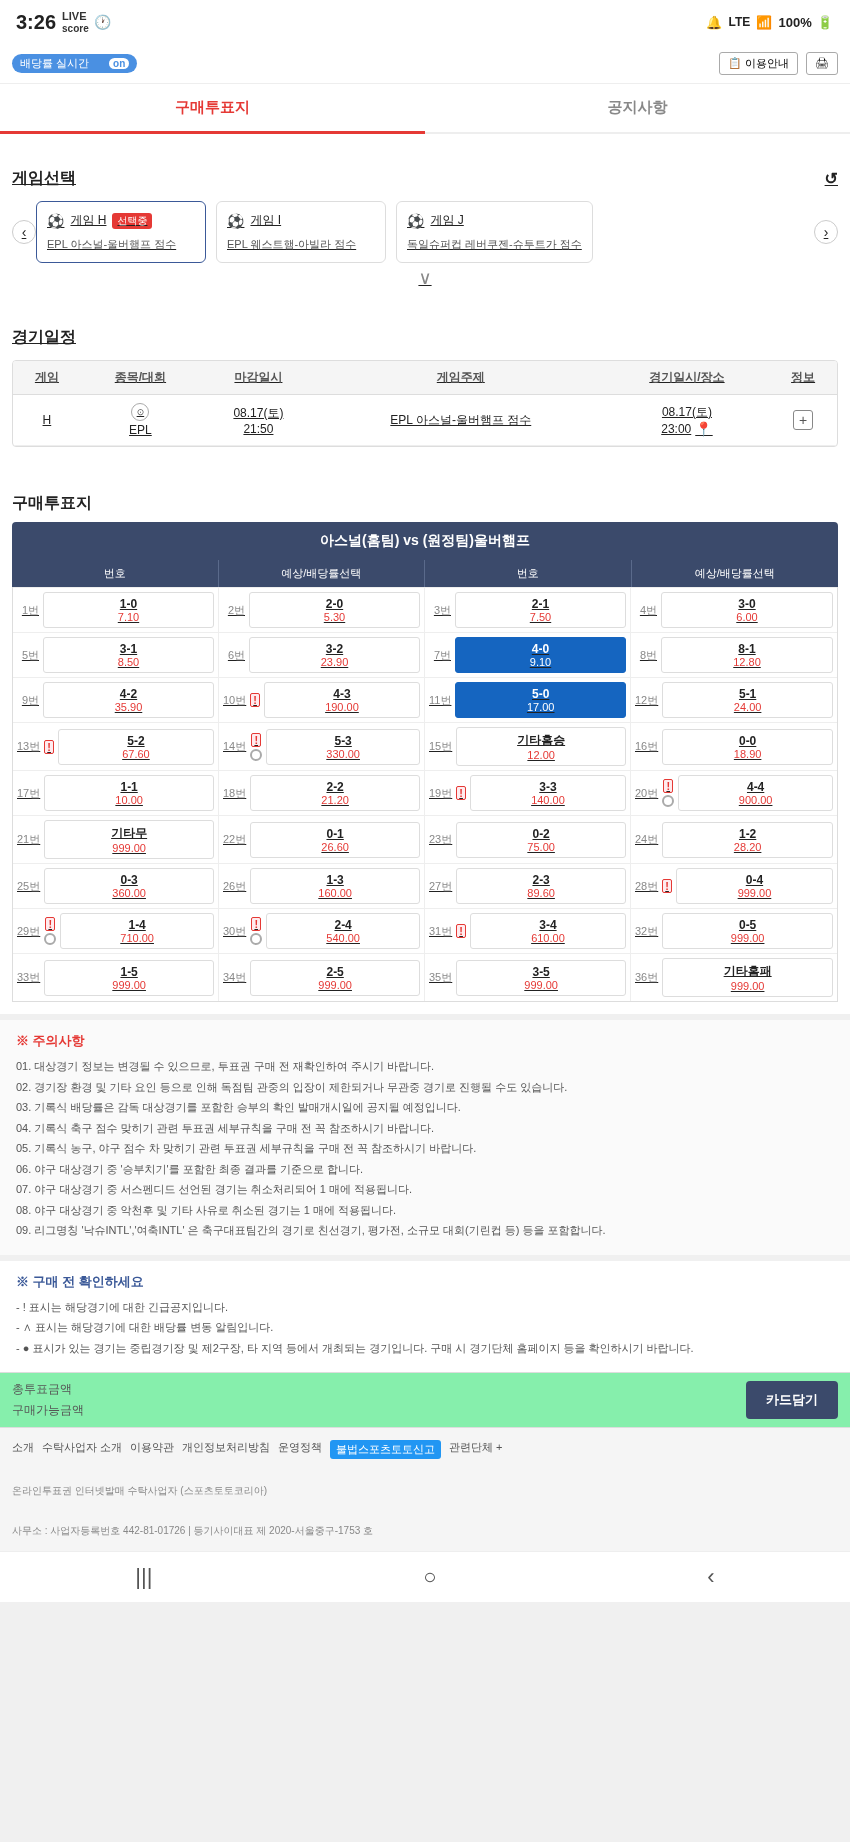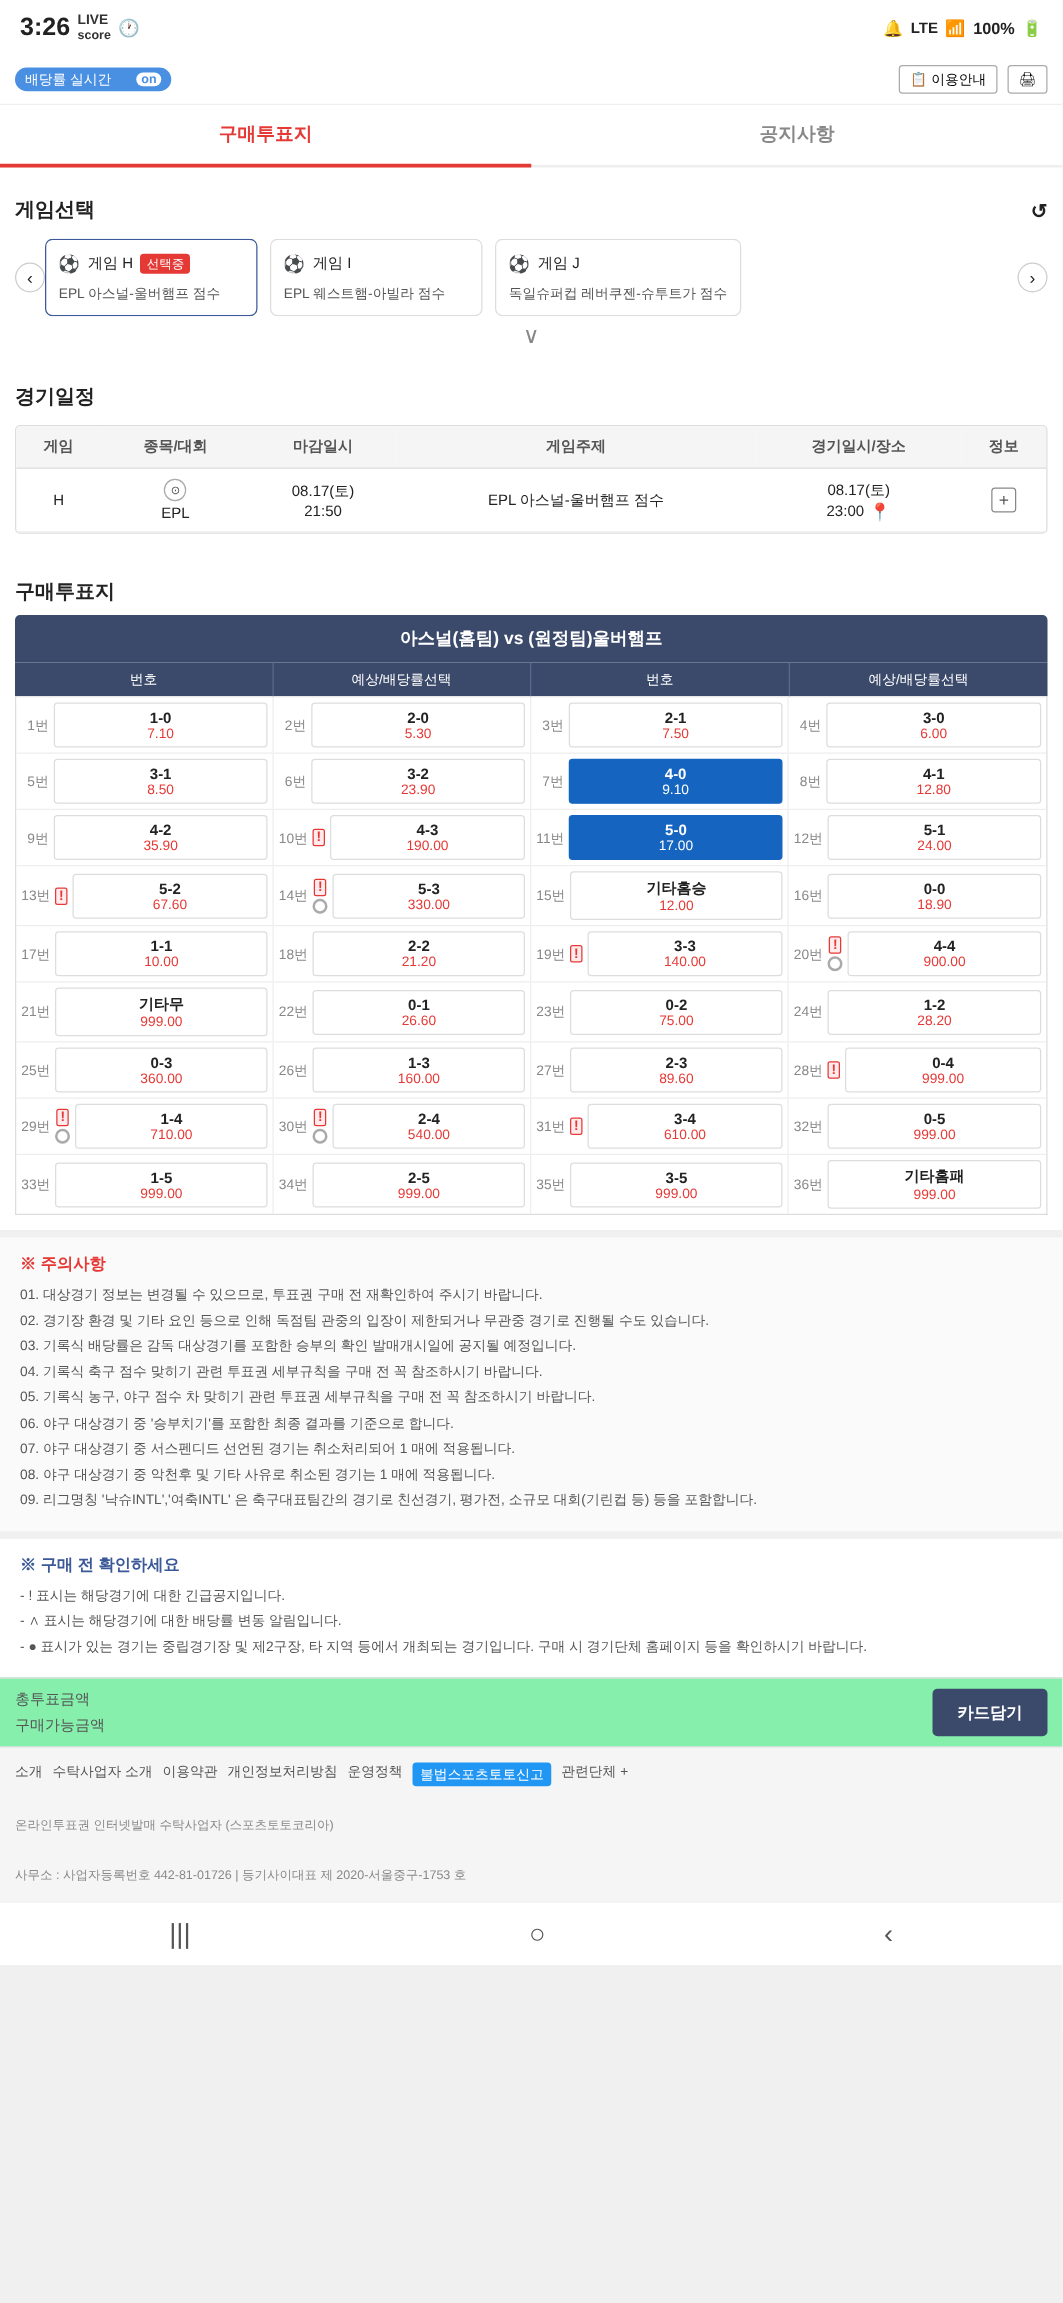"게임선택" .section { padding: 24px 12px -> 34px 12px; text-decoration: none -> underline }
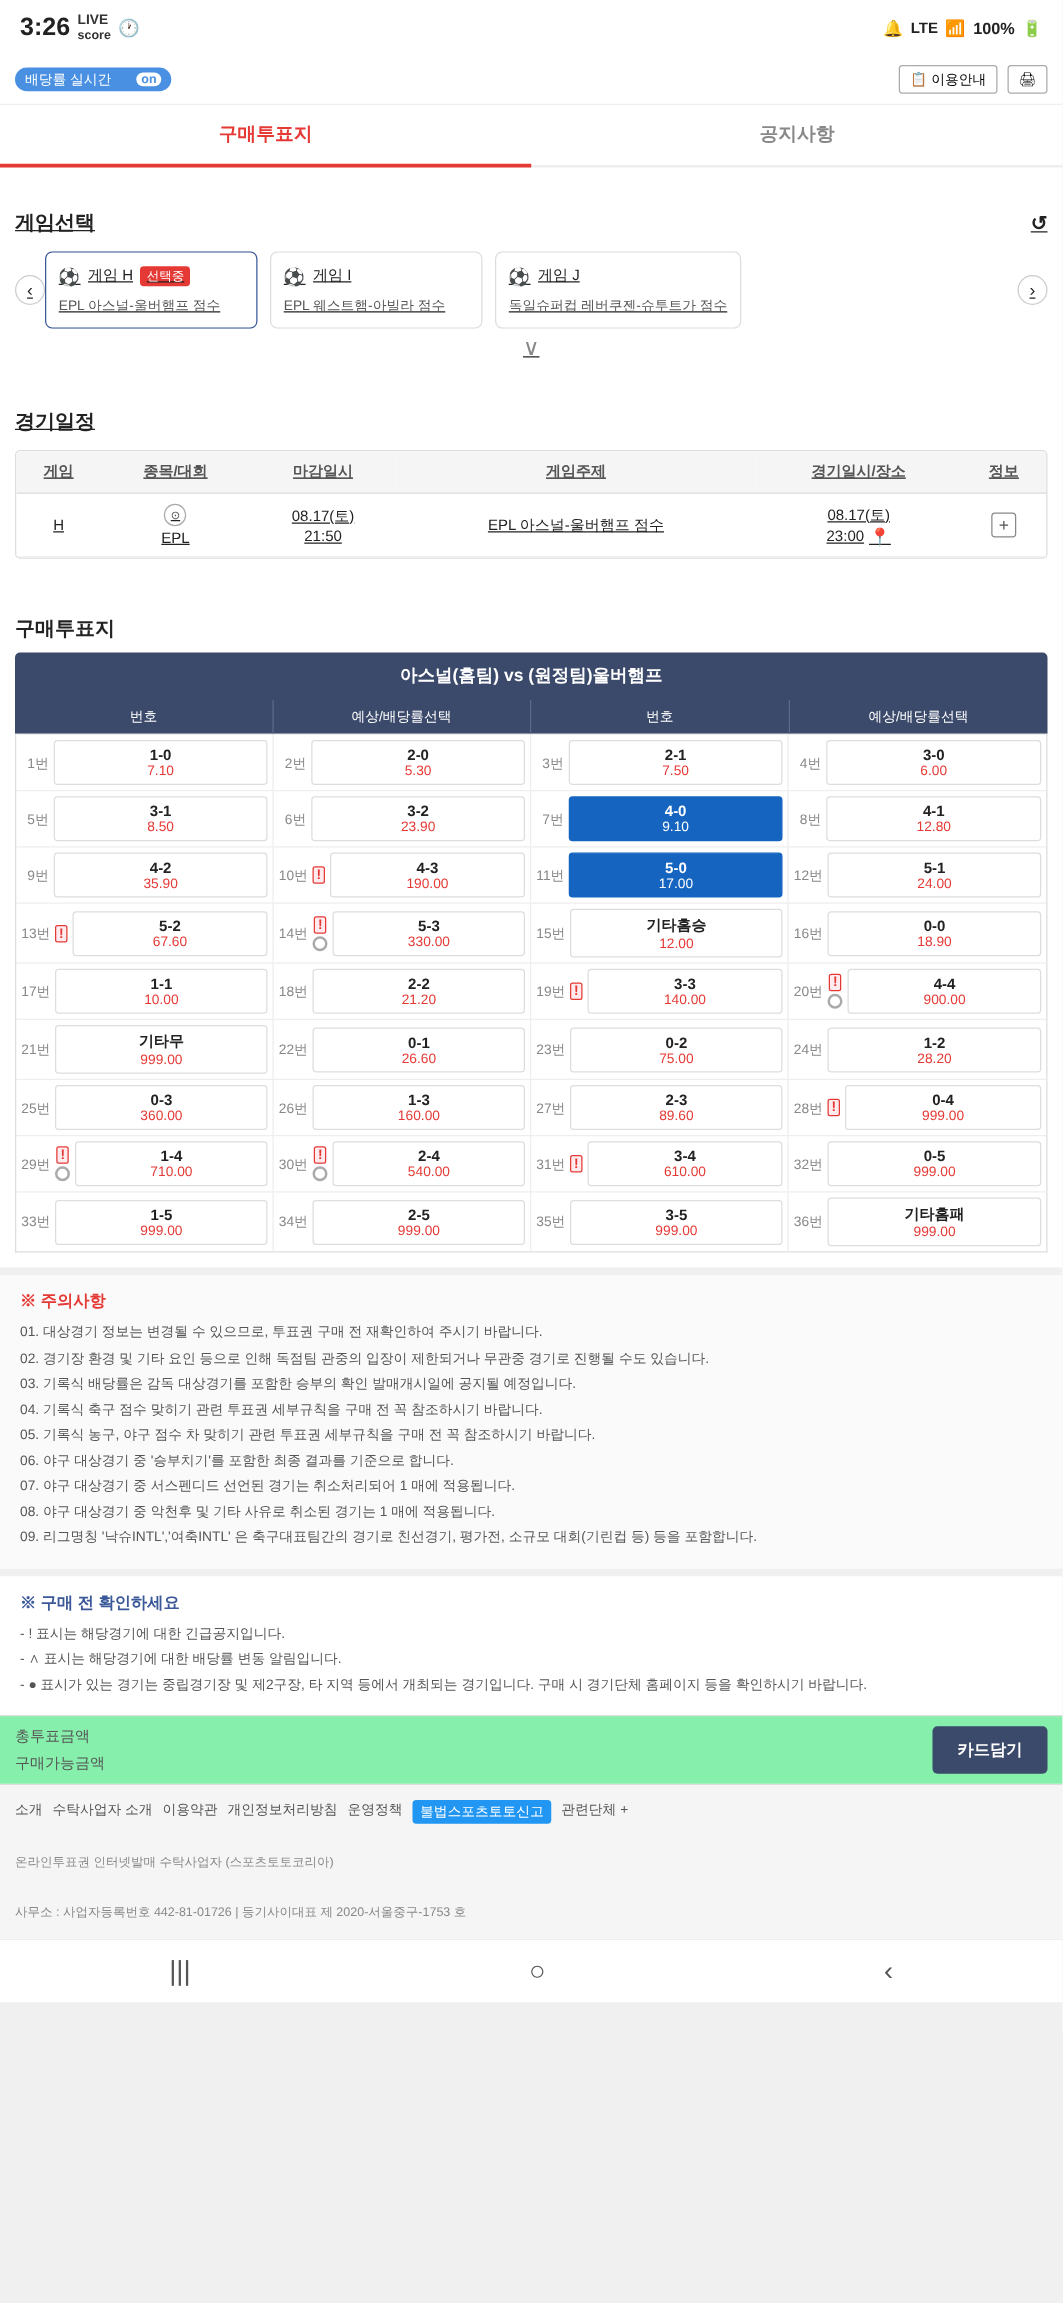"1번" .grid-cell { text-decoration: none -> underline }
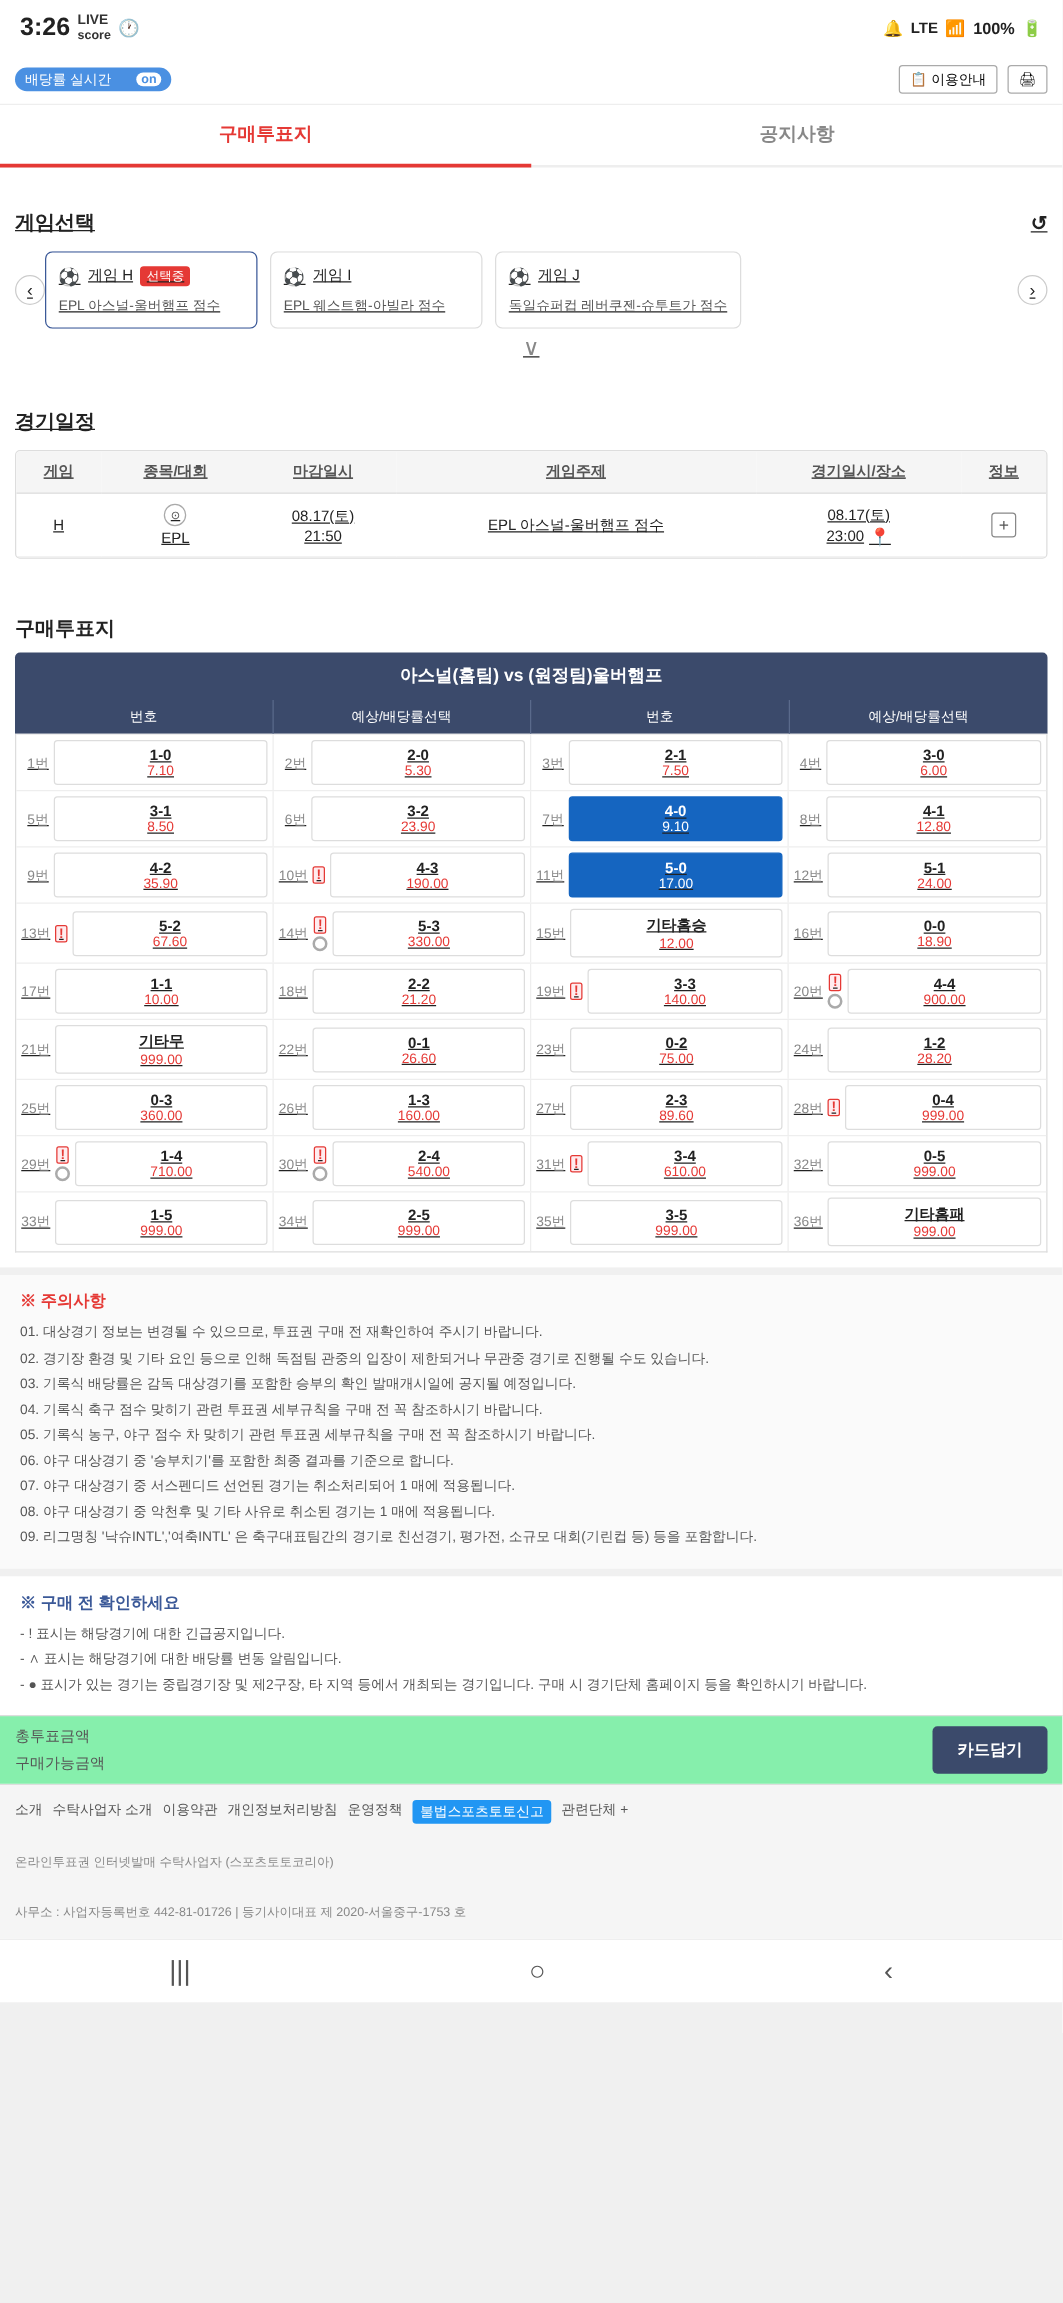"4-1" div.score { text: 4-1 -> 8-1 }
